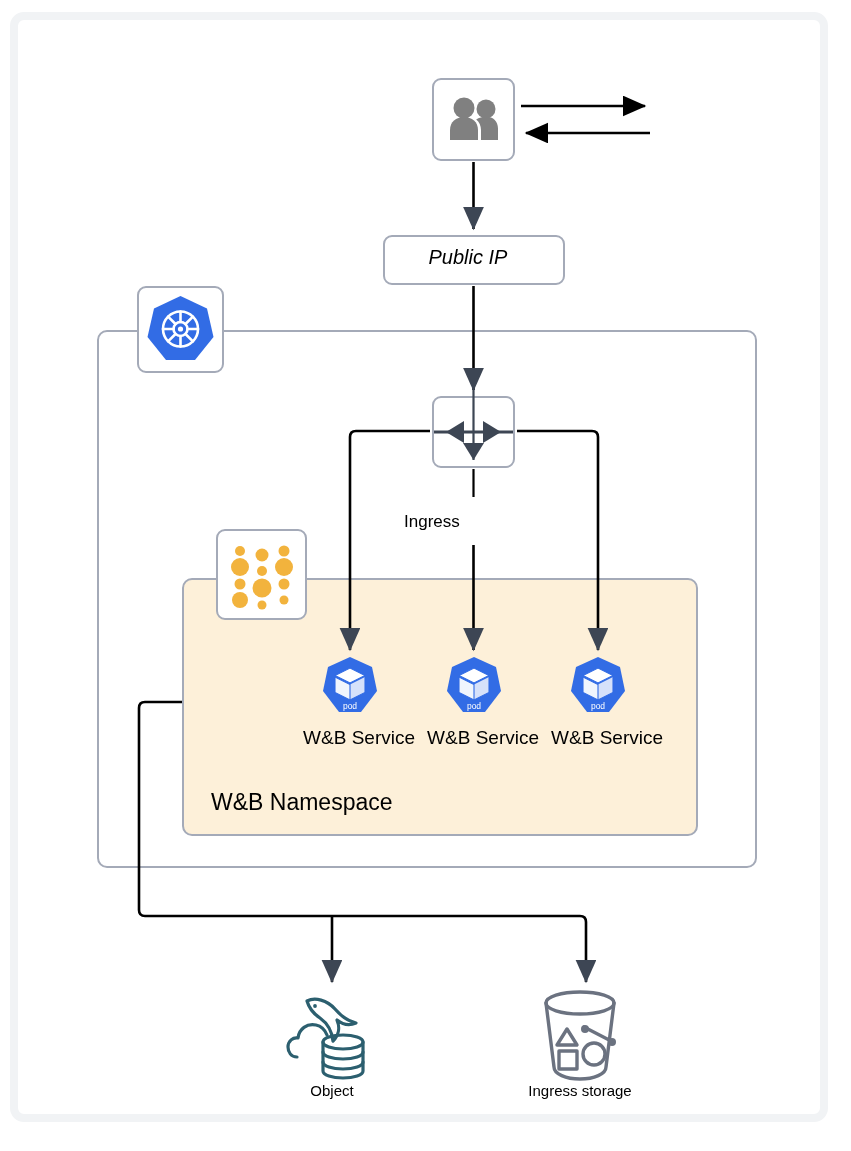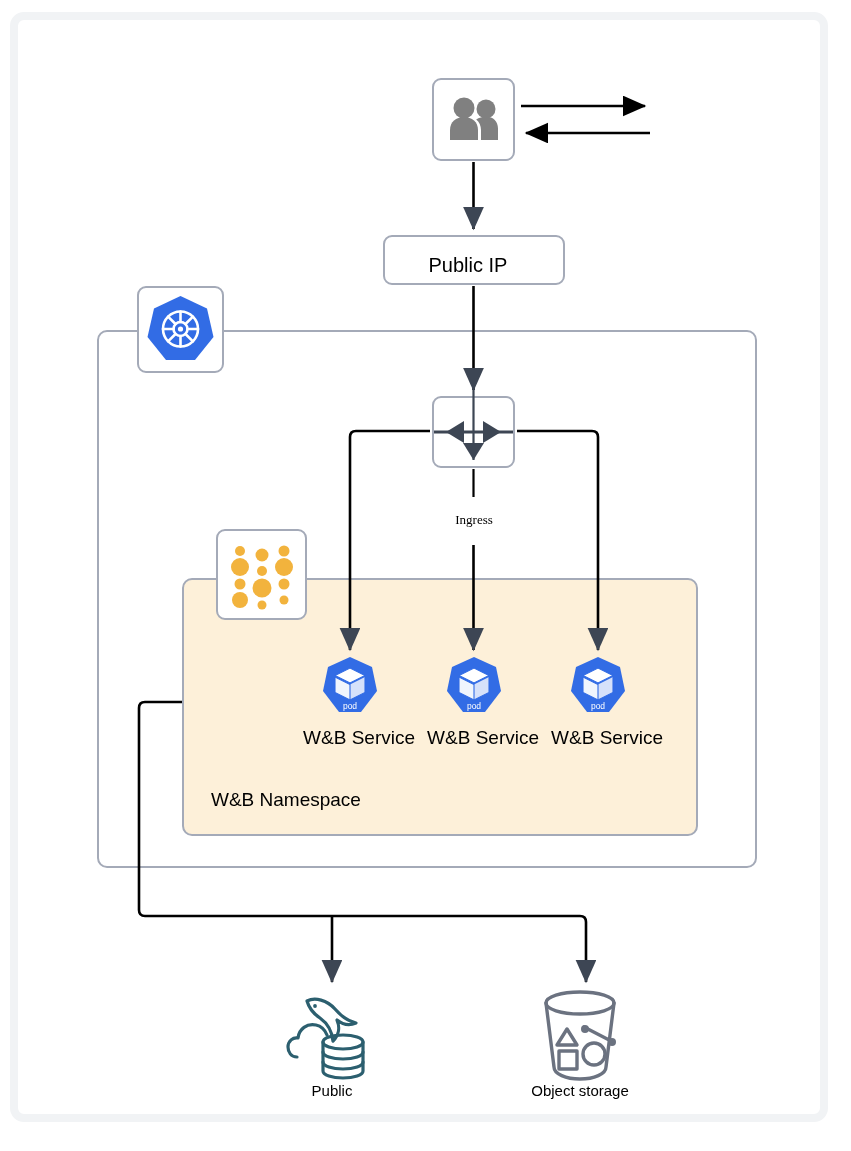"Public IP" #publicip-label { font-style: none -> italic; top: 254px -> 246px }
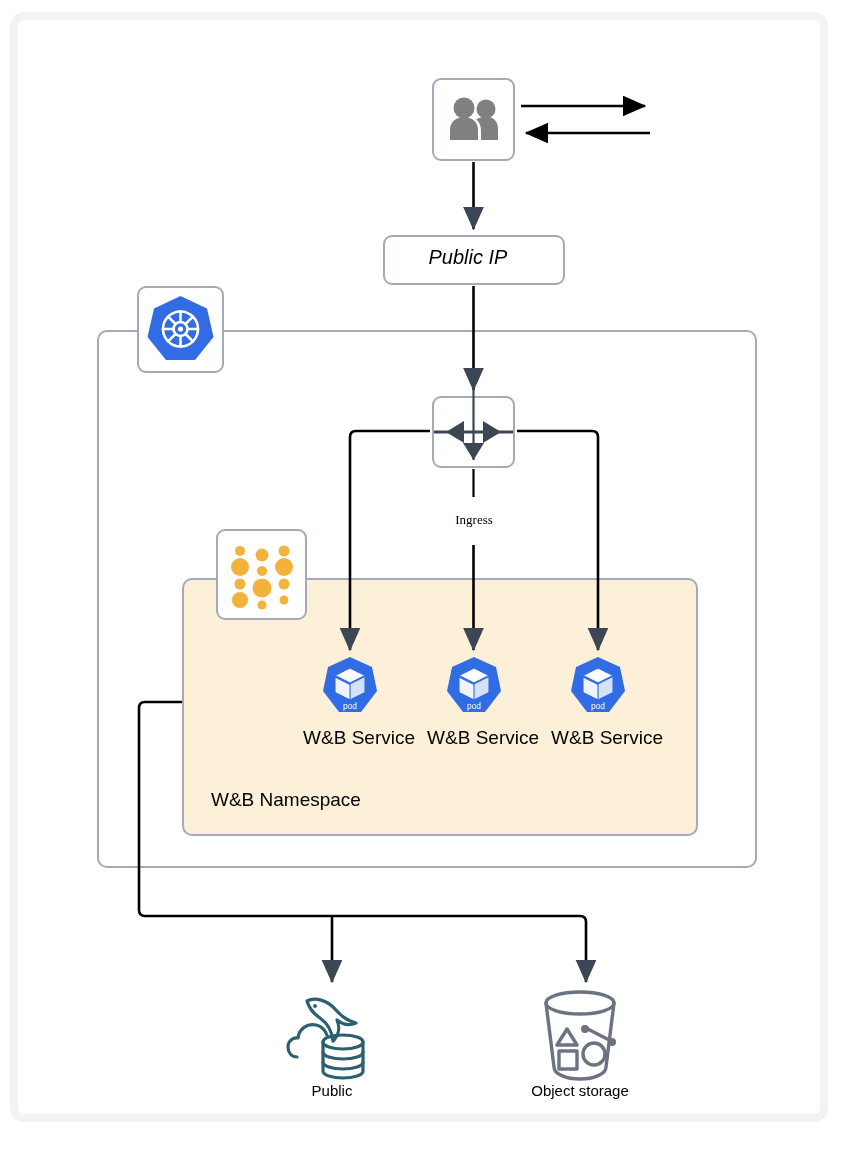"Ingress" #ingress-label { font-family: Liberation Serif, serif -> none; font-size: 13px -> 17px; text-align: center -> none }
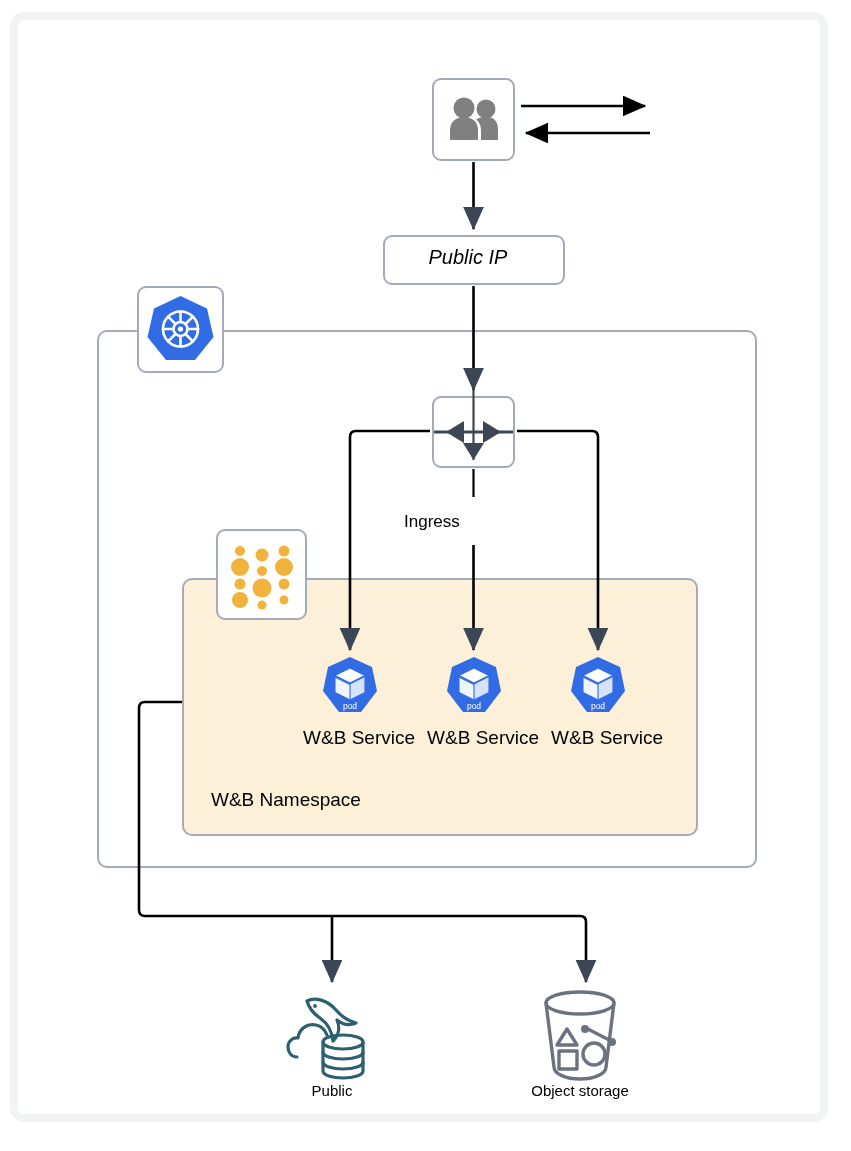"W&B Namespace" #namespace-label { font-size: 19px -> 23px }
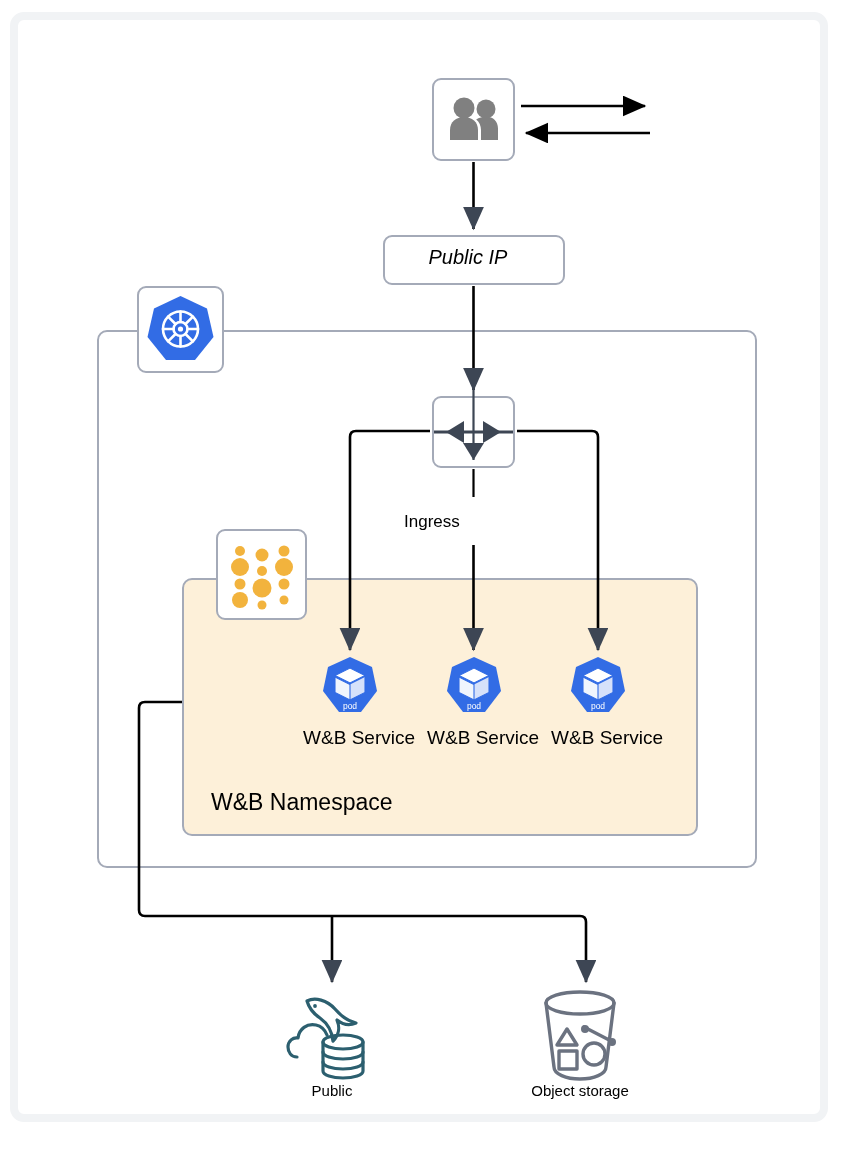"Public" div.store-label { text: Public -> Object }
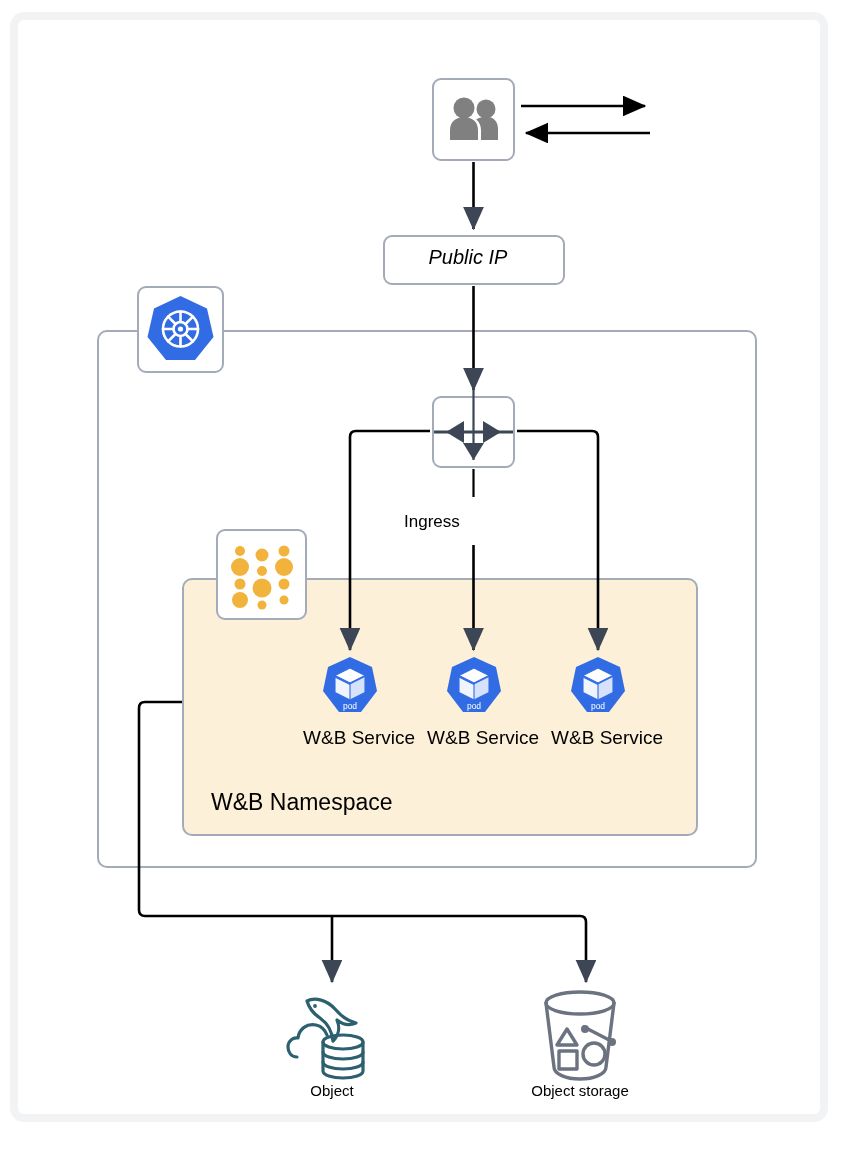"Object storage" div.store-label { text: Object -> Ingress }
